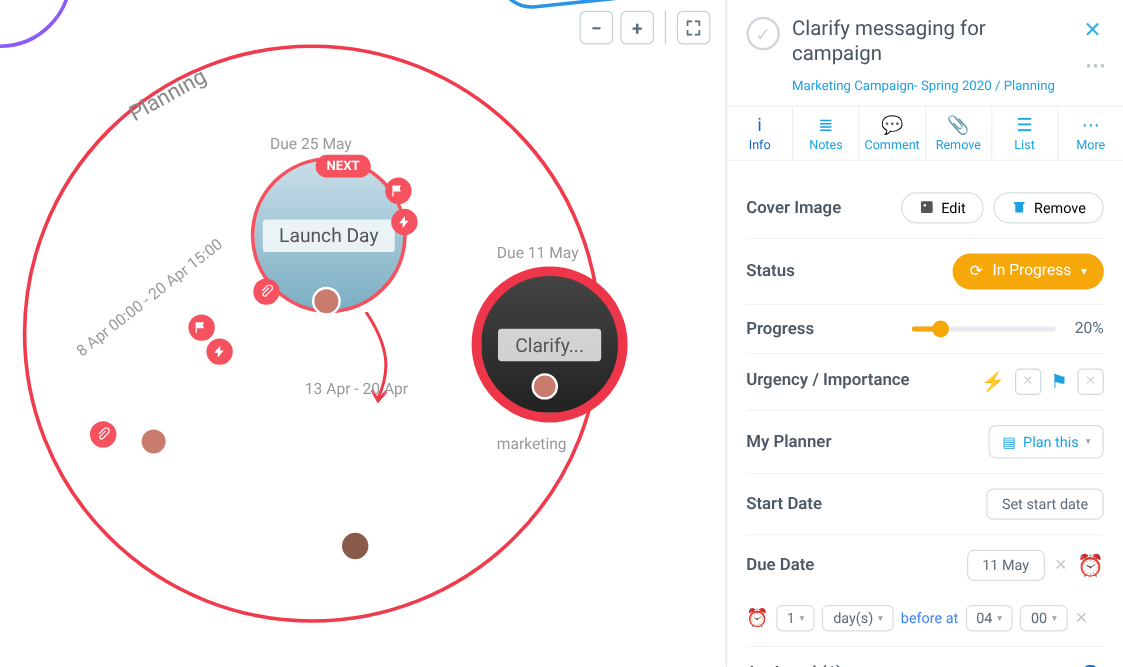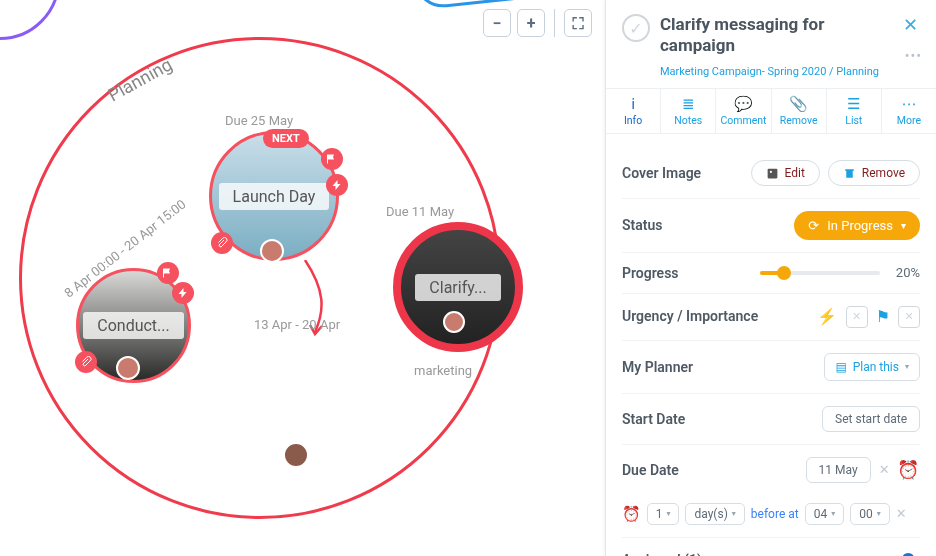"Clarify messaging for campaign" .panel-title { font-weight: 700 -> 400 }
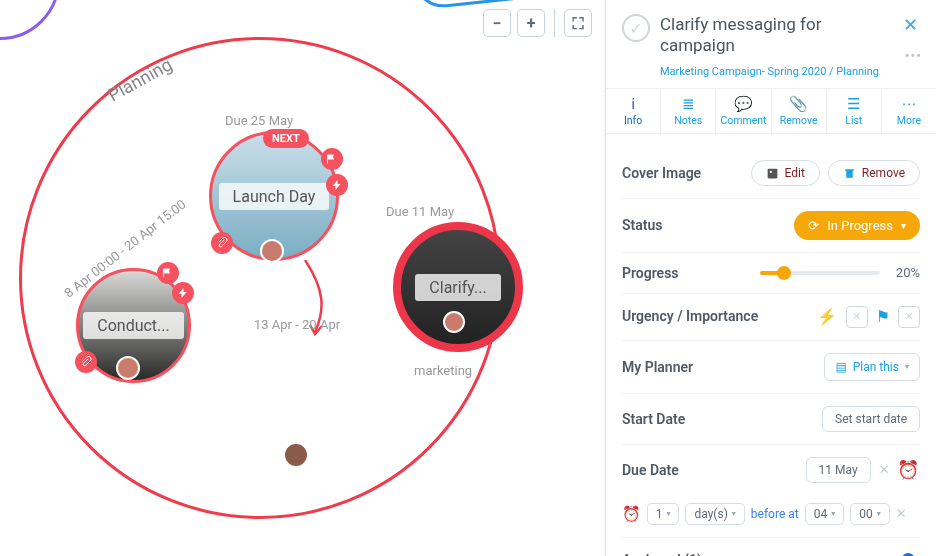"Edit" .btn { align-items: flex-end -> flex-start; color: #7f1d1d -> #000000 }
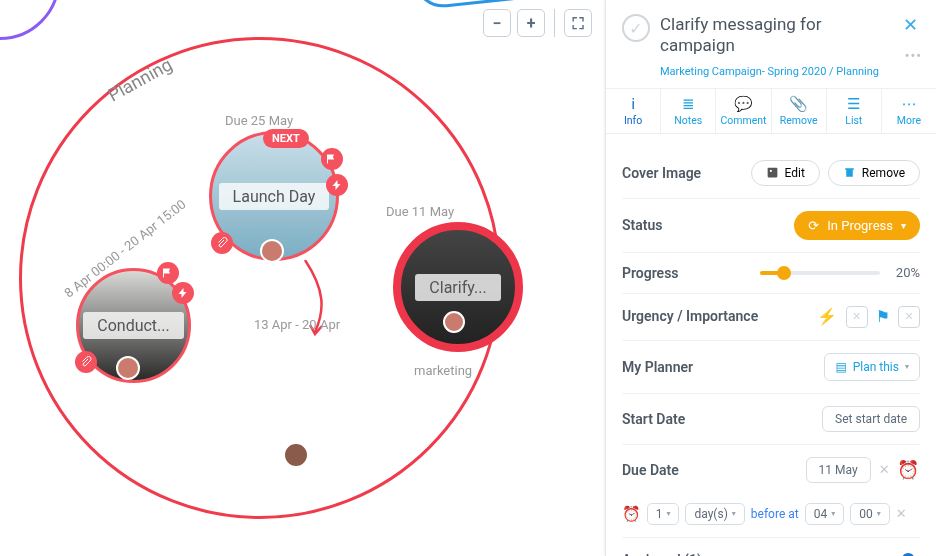"Due 11 May" .due-clarify { left: 386px -> 414px }
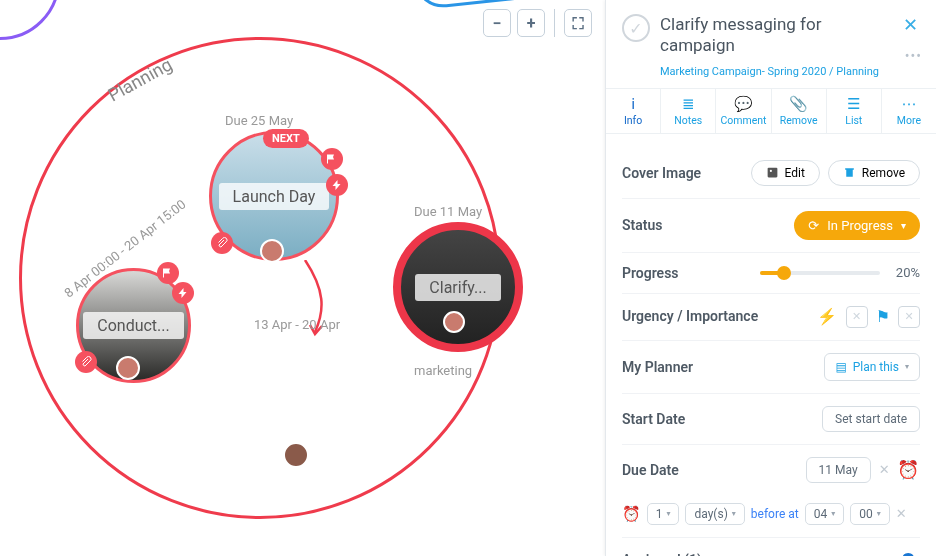"Conduct..." div.node { html: <div> <div>Conduct...</div> </div> -> none }
